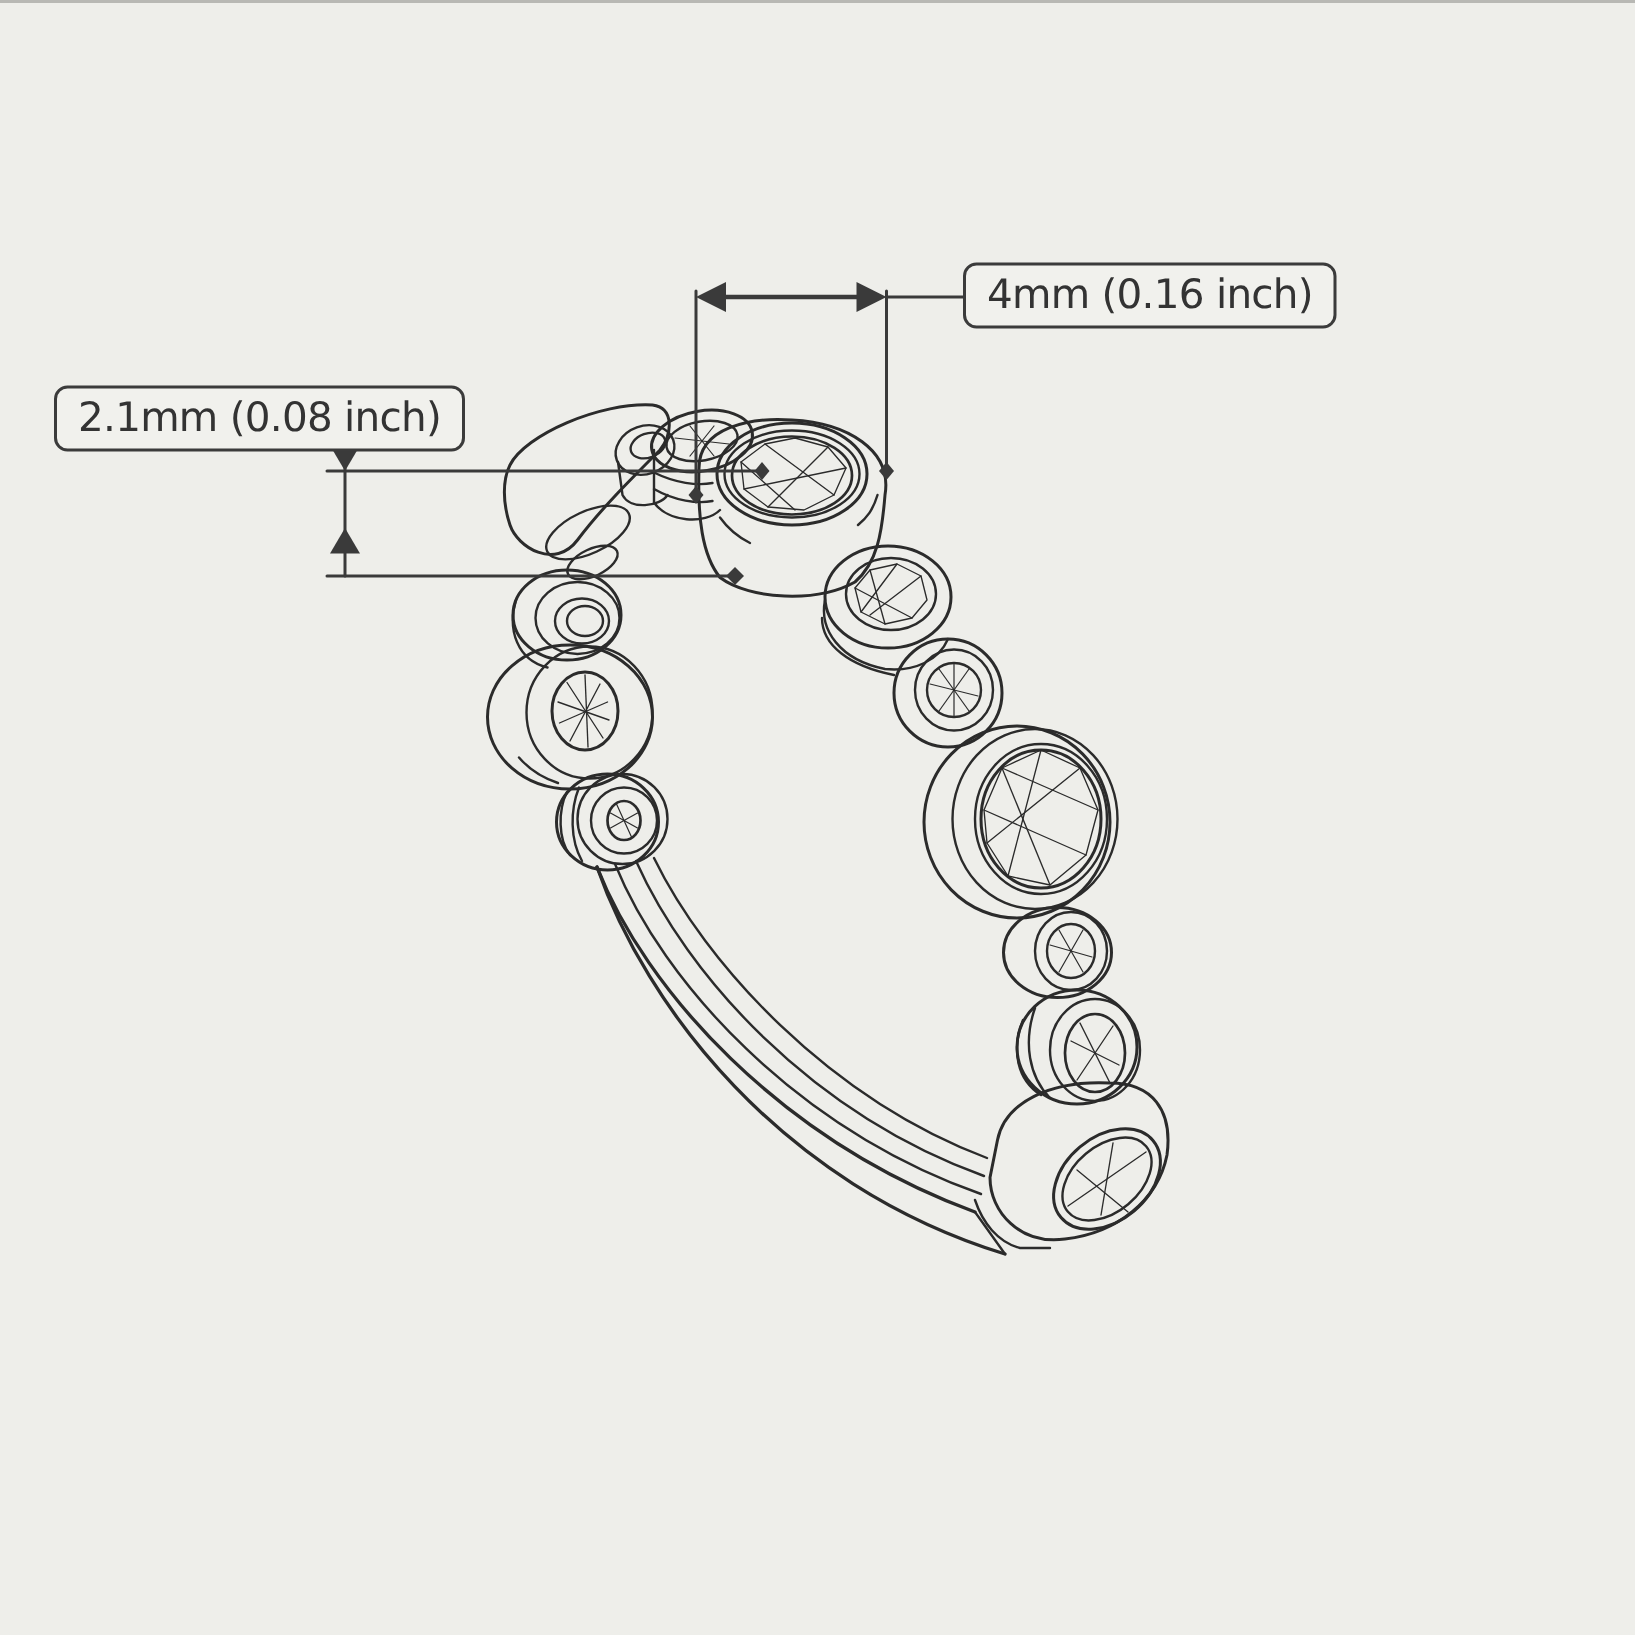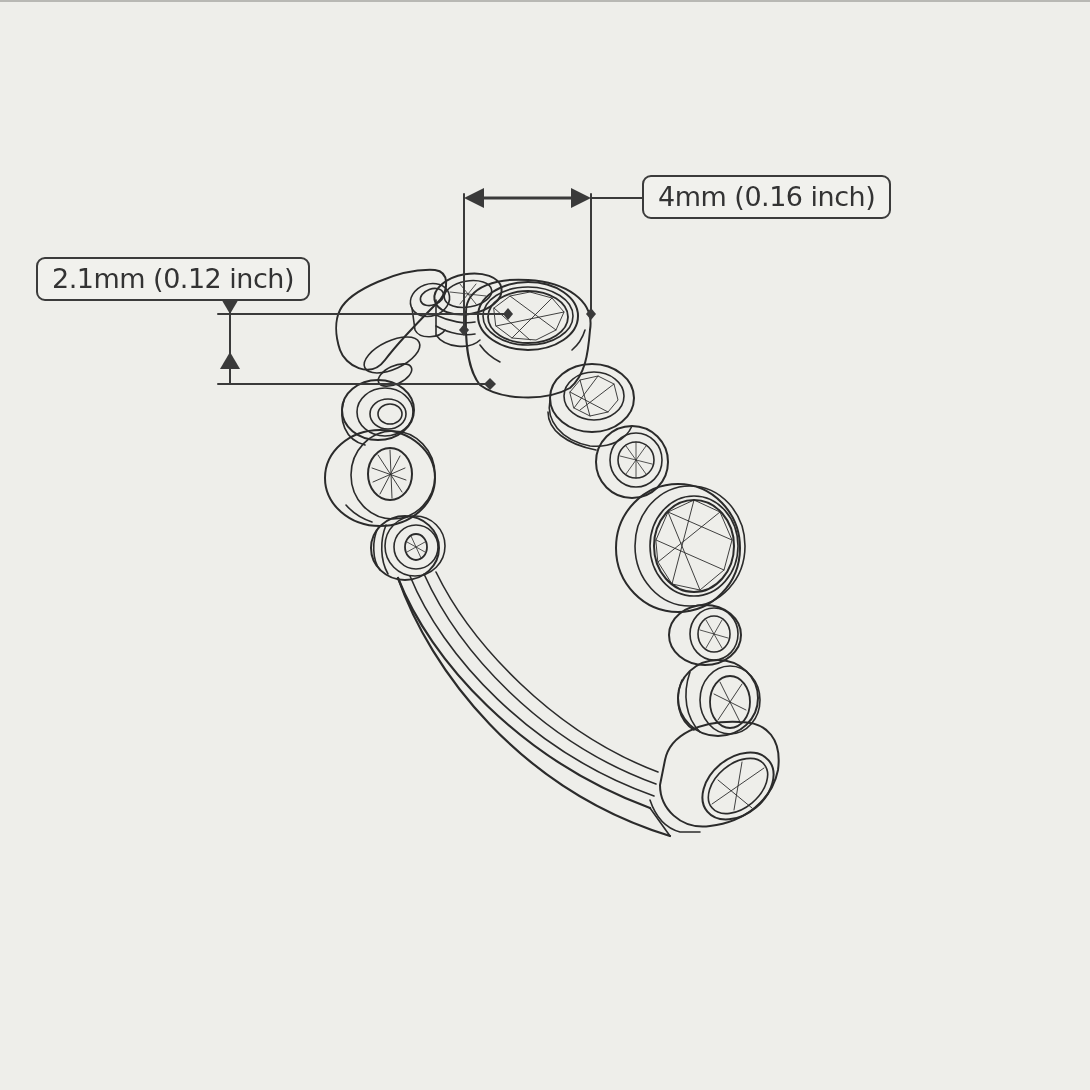"2.1mm (0.12 inch)" div.label-box { text: 0.12 -> 0.08 }
